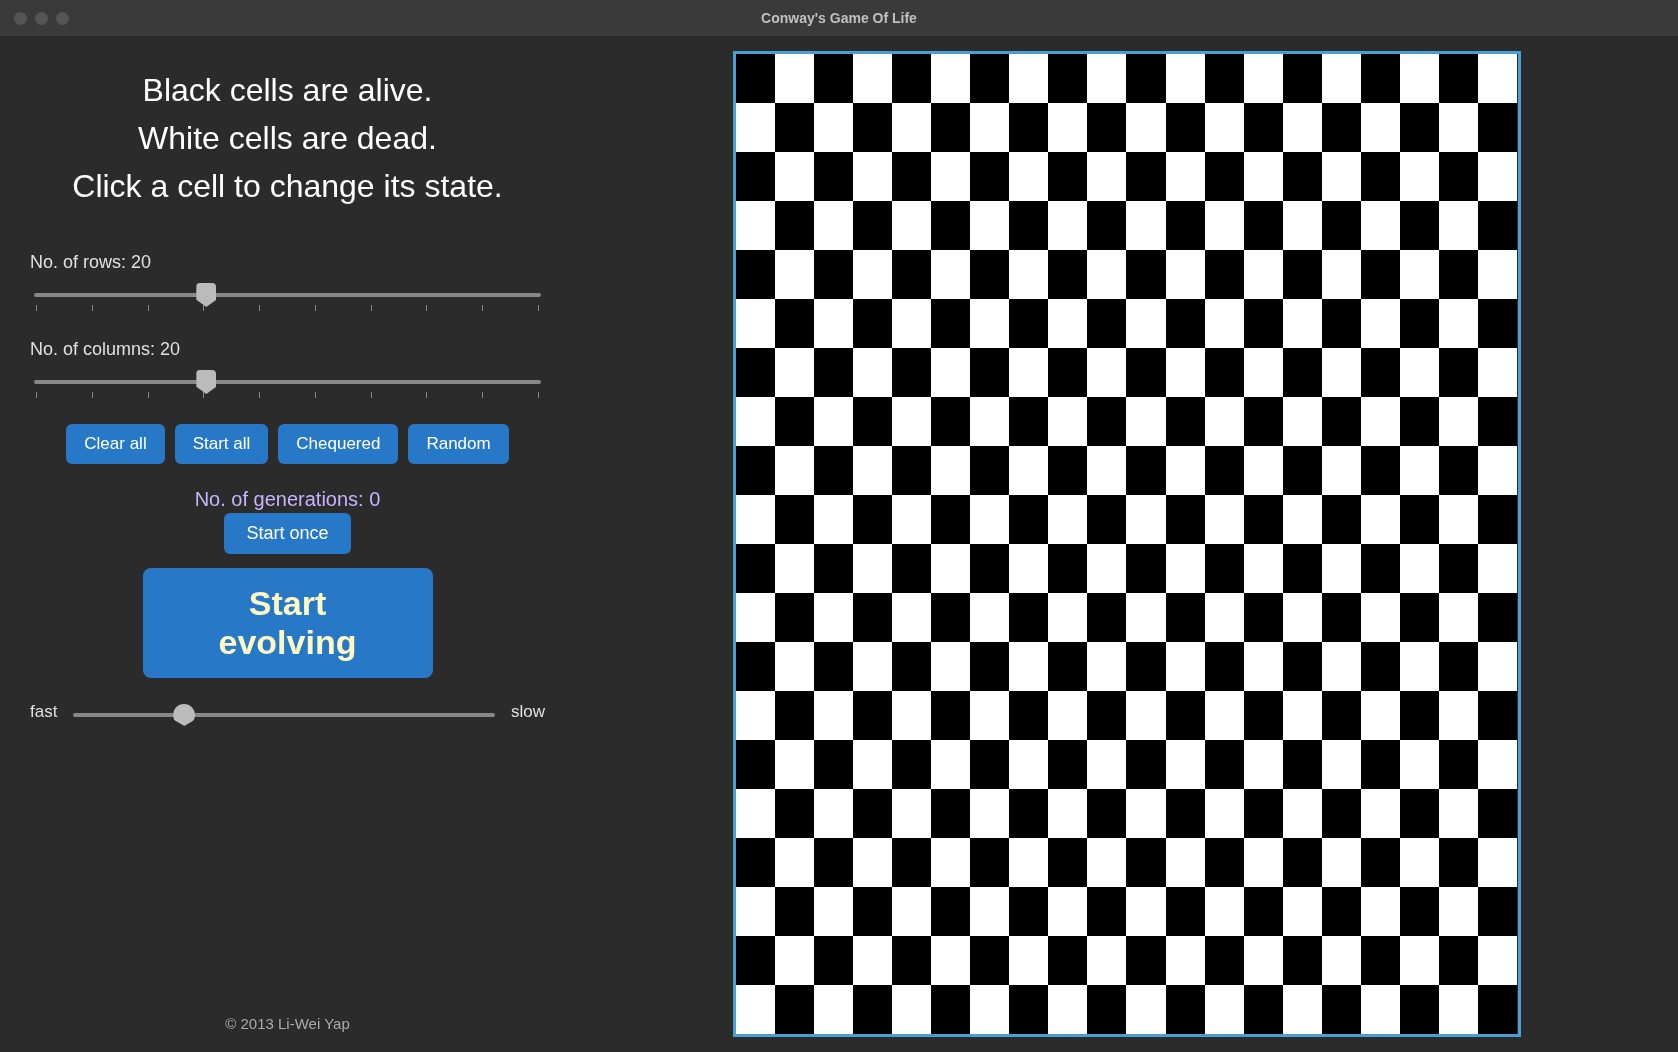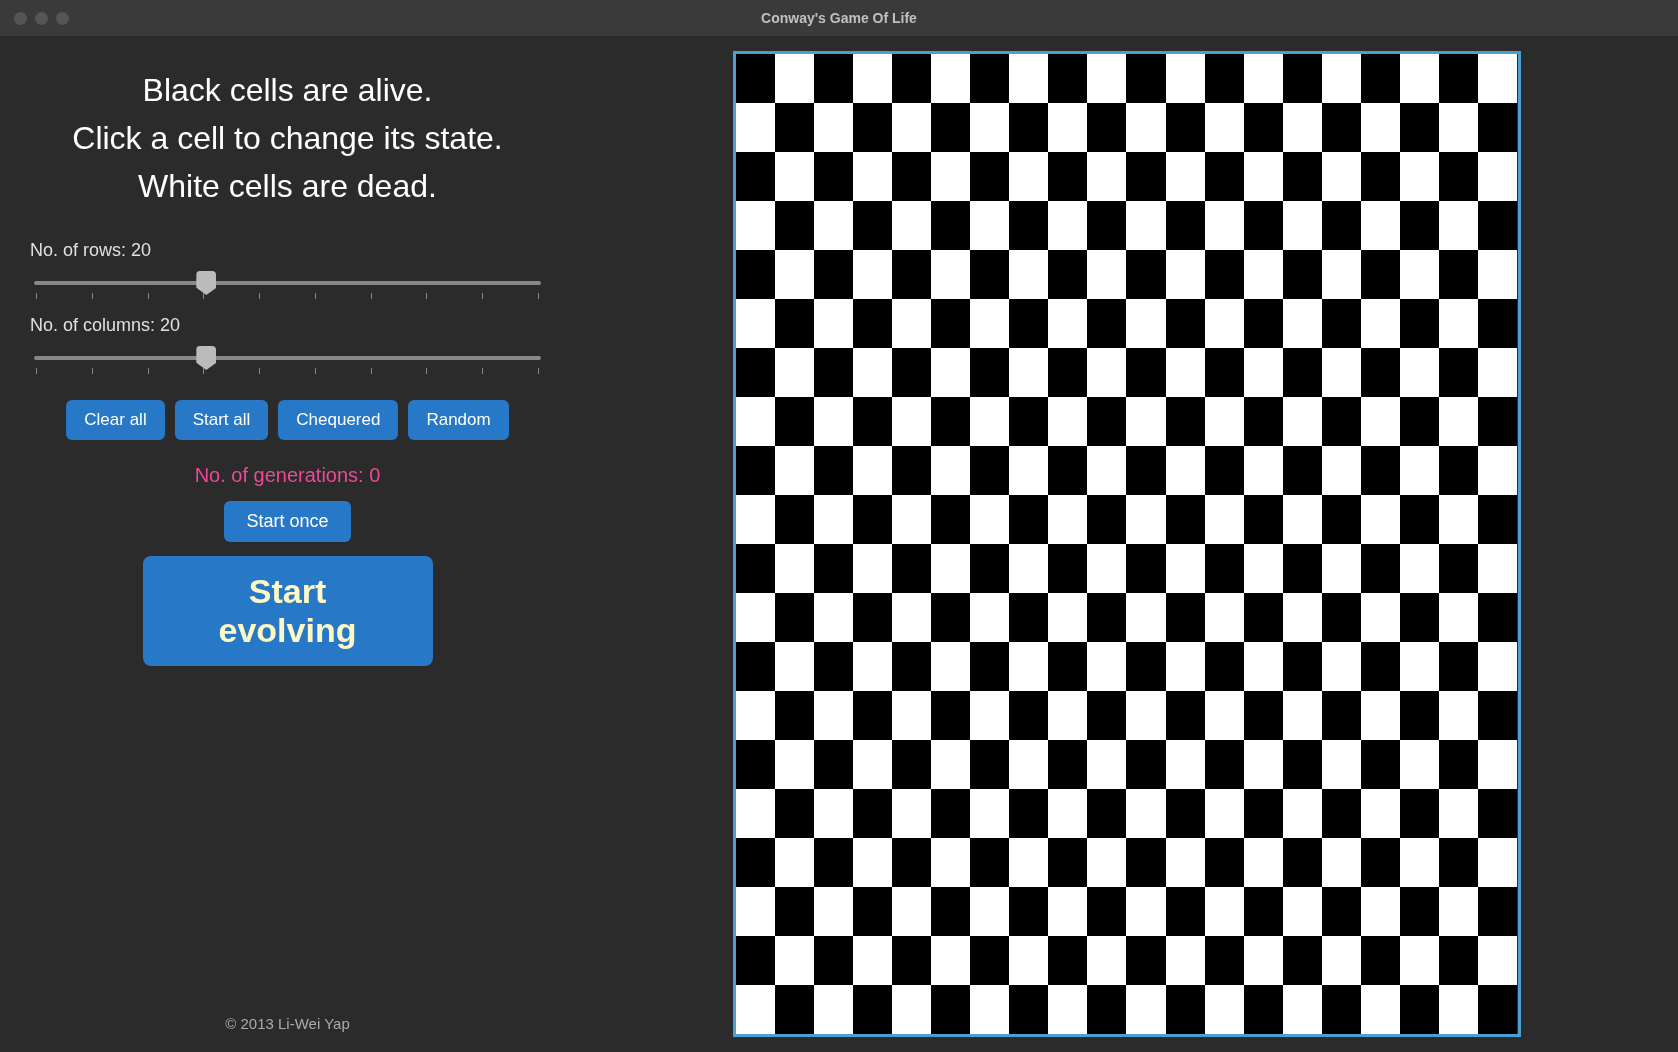"Click a cell to change" div { order: before "White cells are dead." -> after "White cells are dead." }
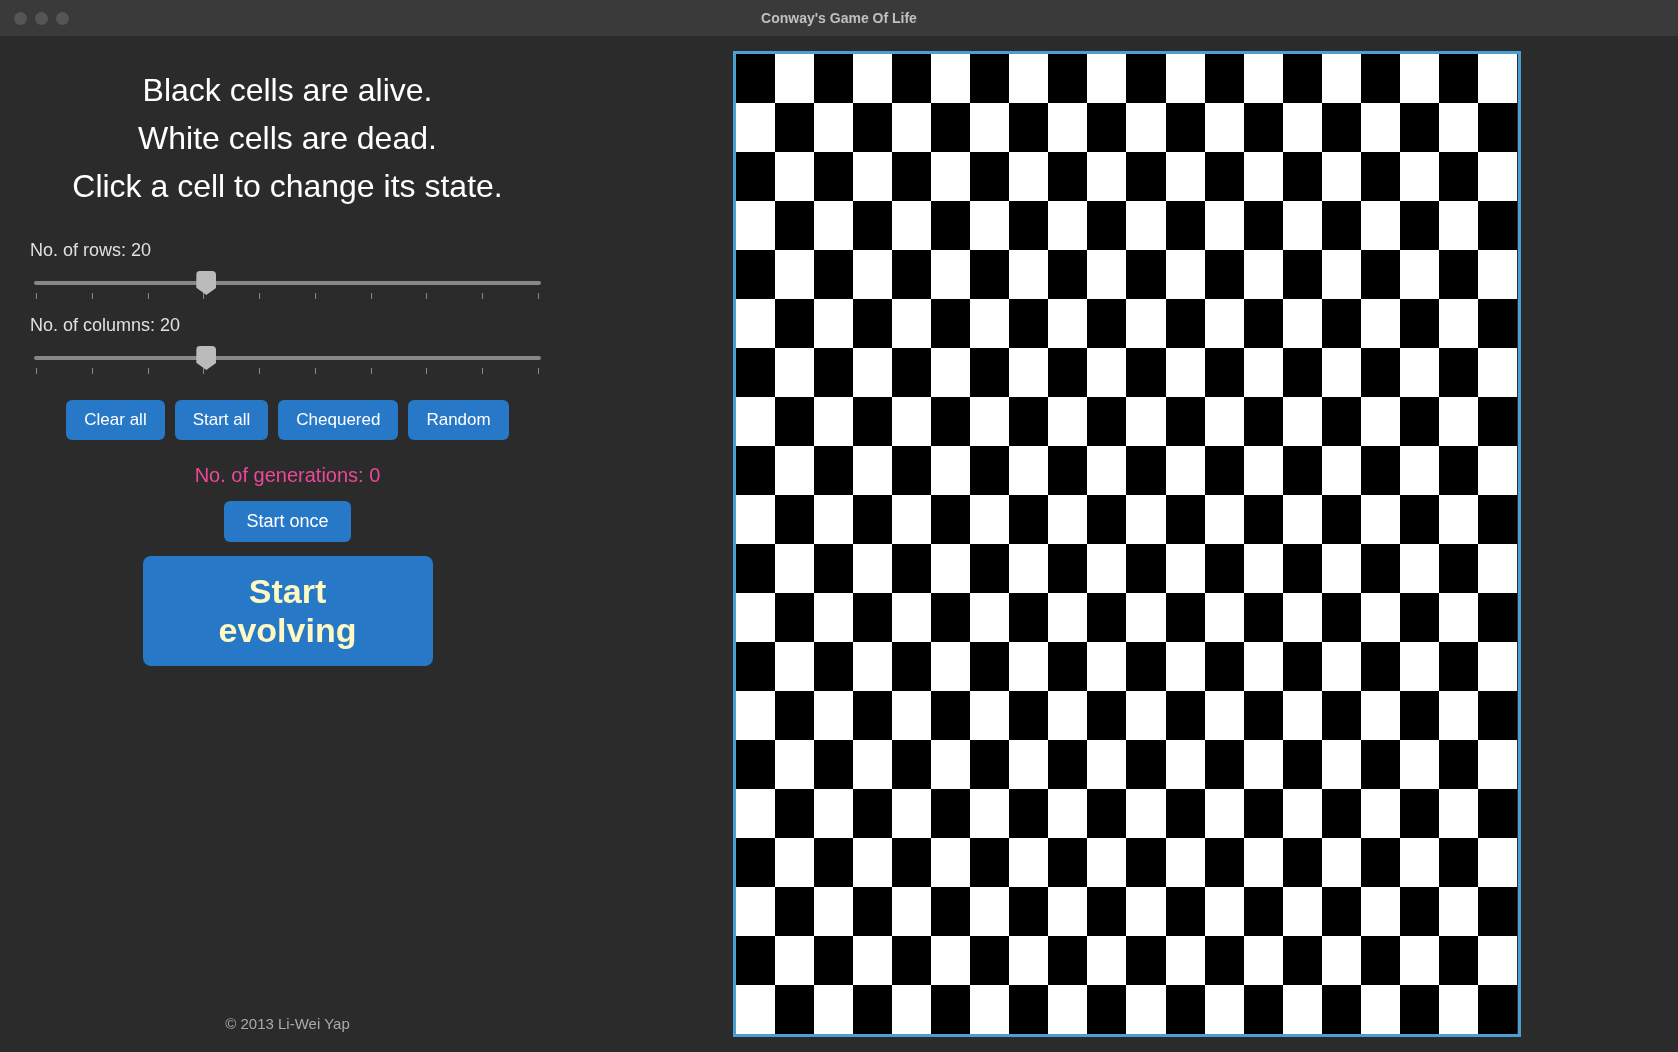"No. of rows: 20" .control-label { margin-top: none -> 12px }
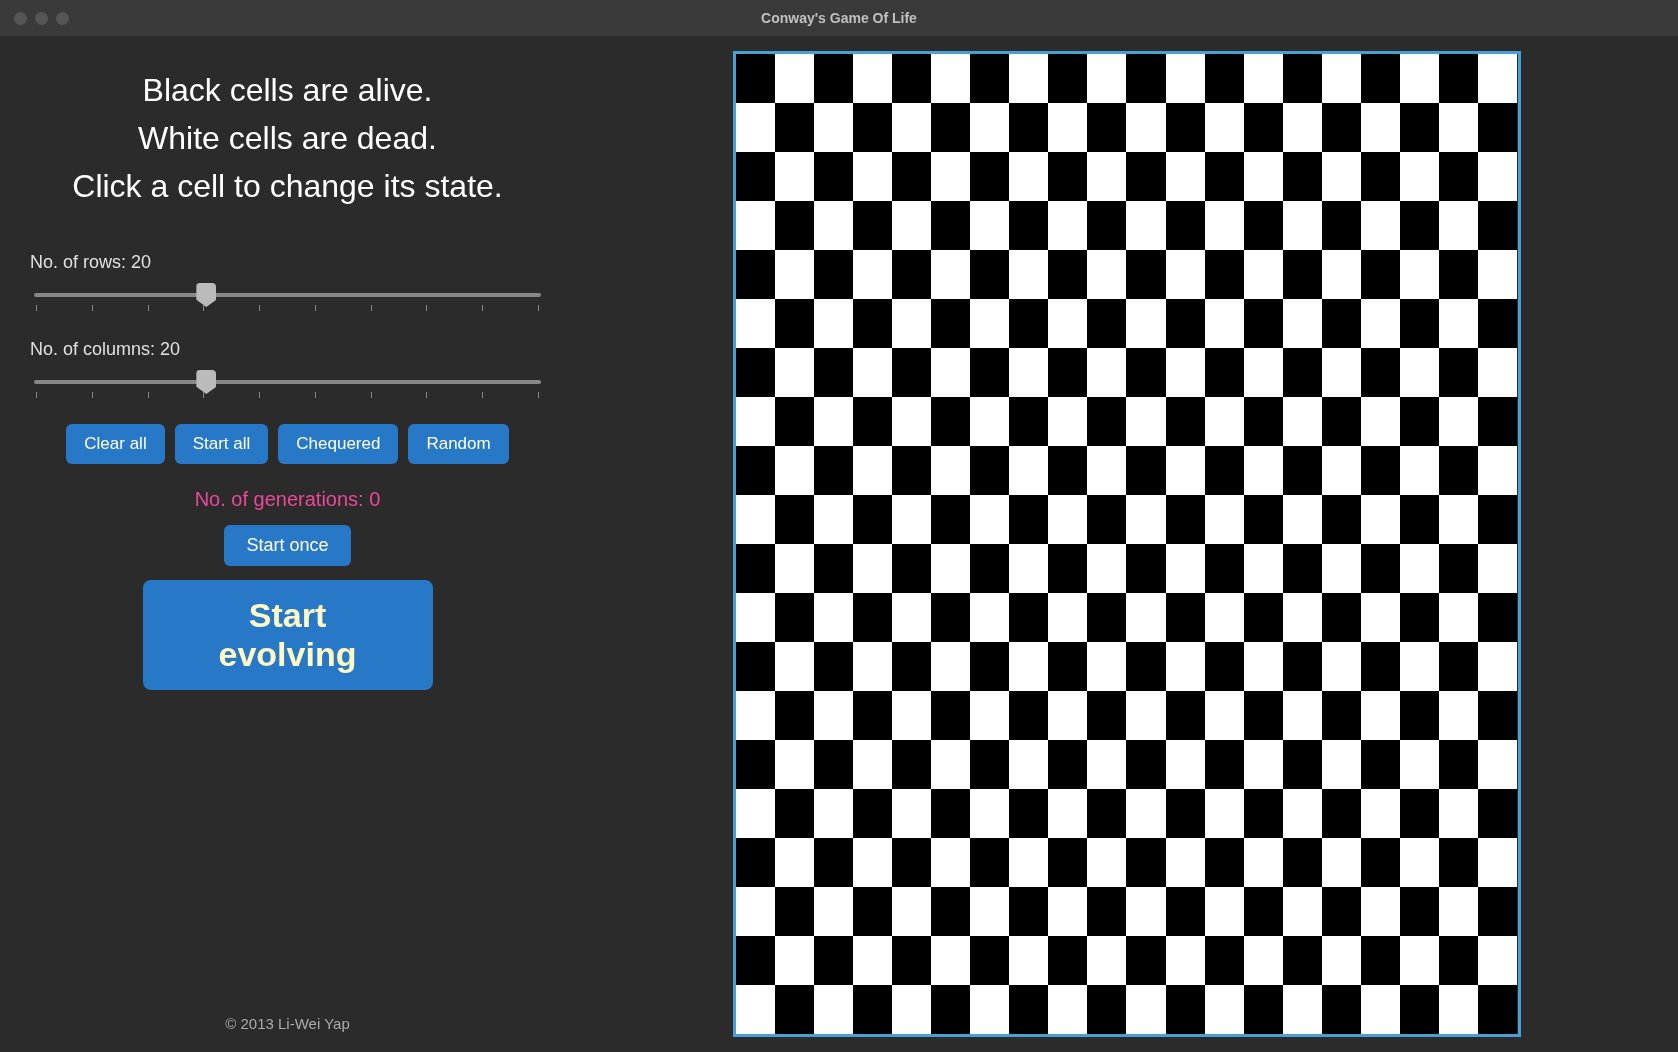"No. of generations: 0" .generations-text { color: #ec4899 -> #c4b5fd; margin-bottom: 14px -> 2px }
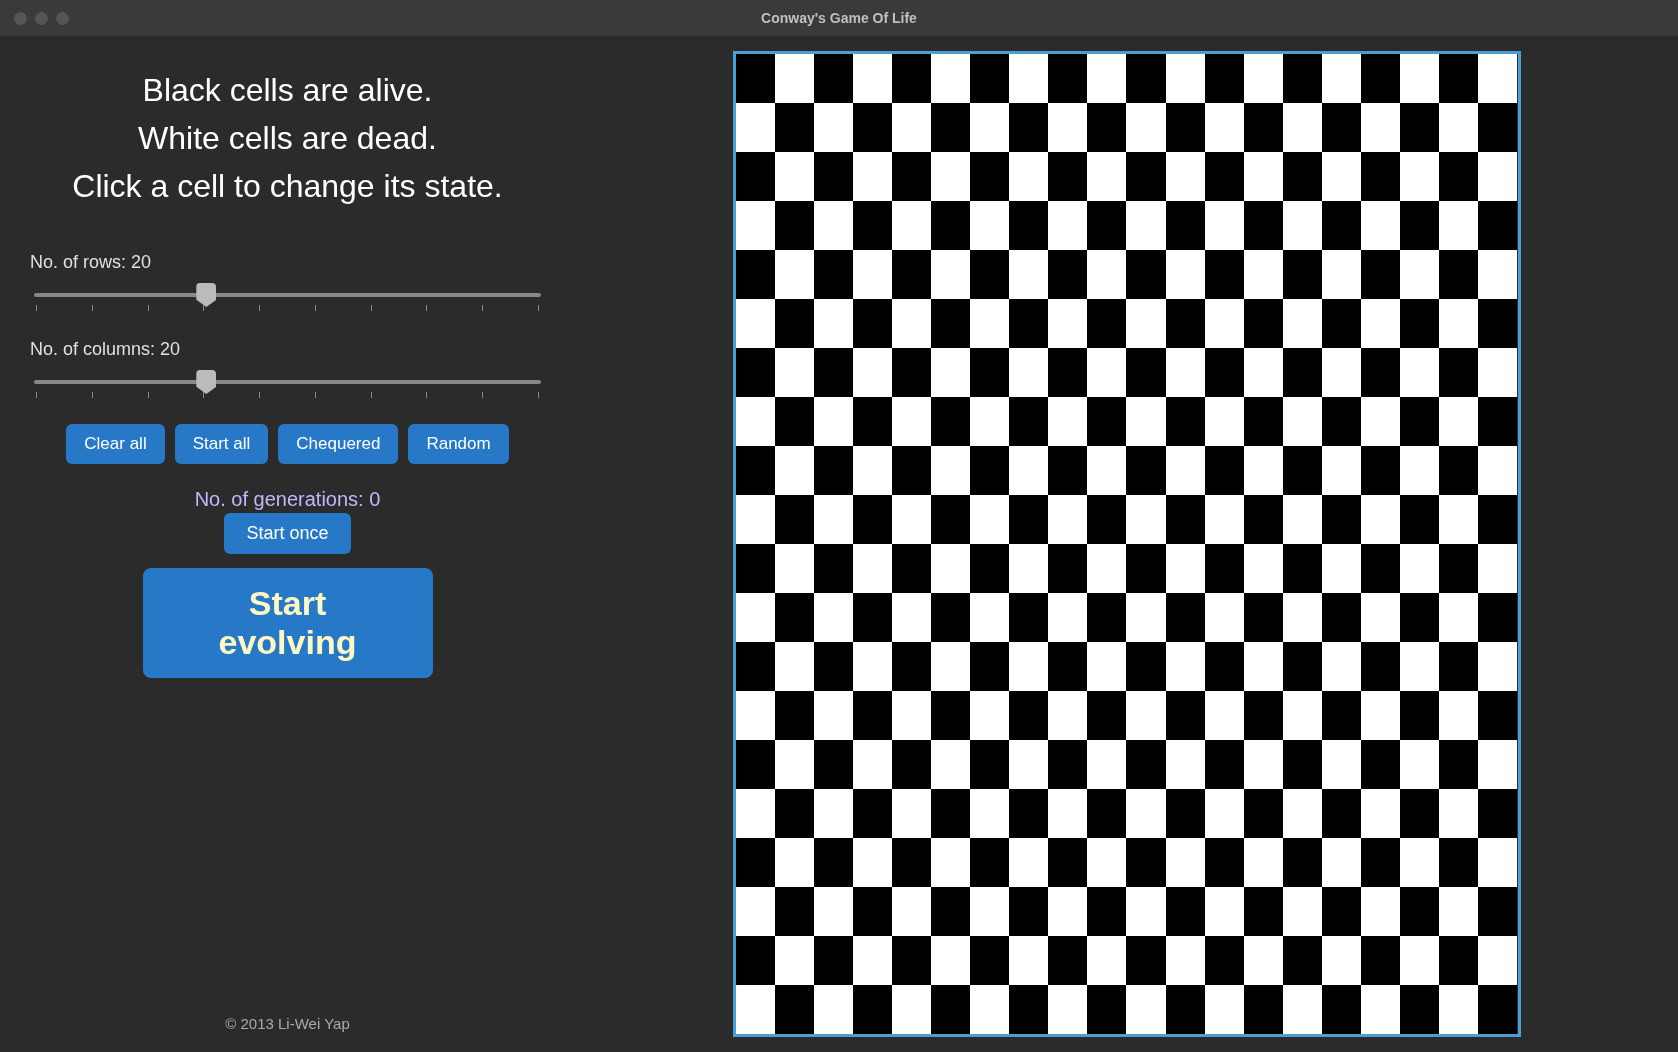"fast" div.speed-row { html: none -> <div> <span>fast</span> <div> <input> </div> <span>slow</span> </div> }
